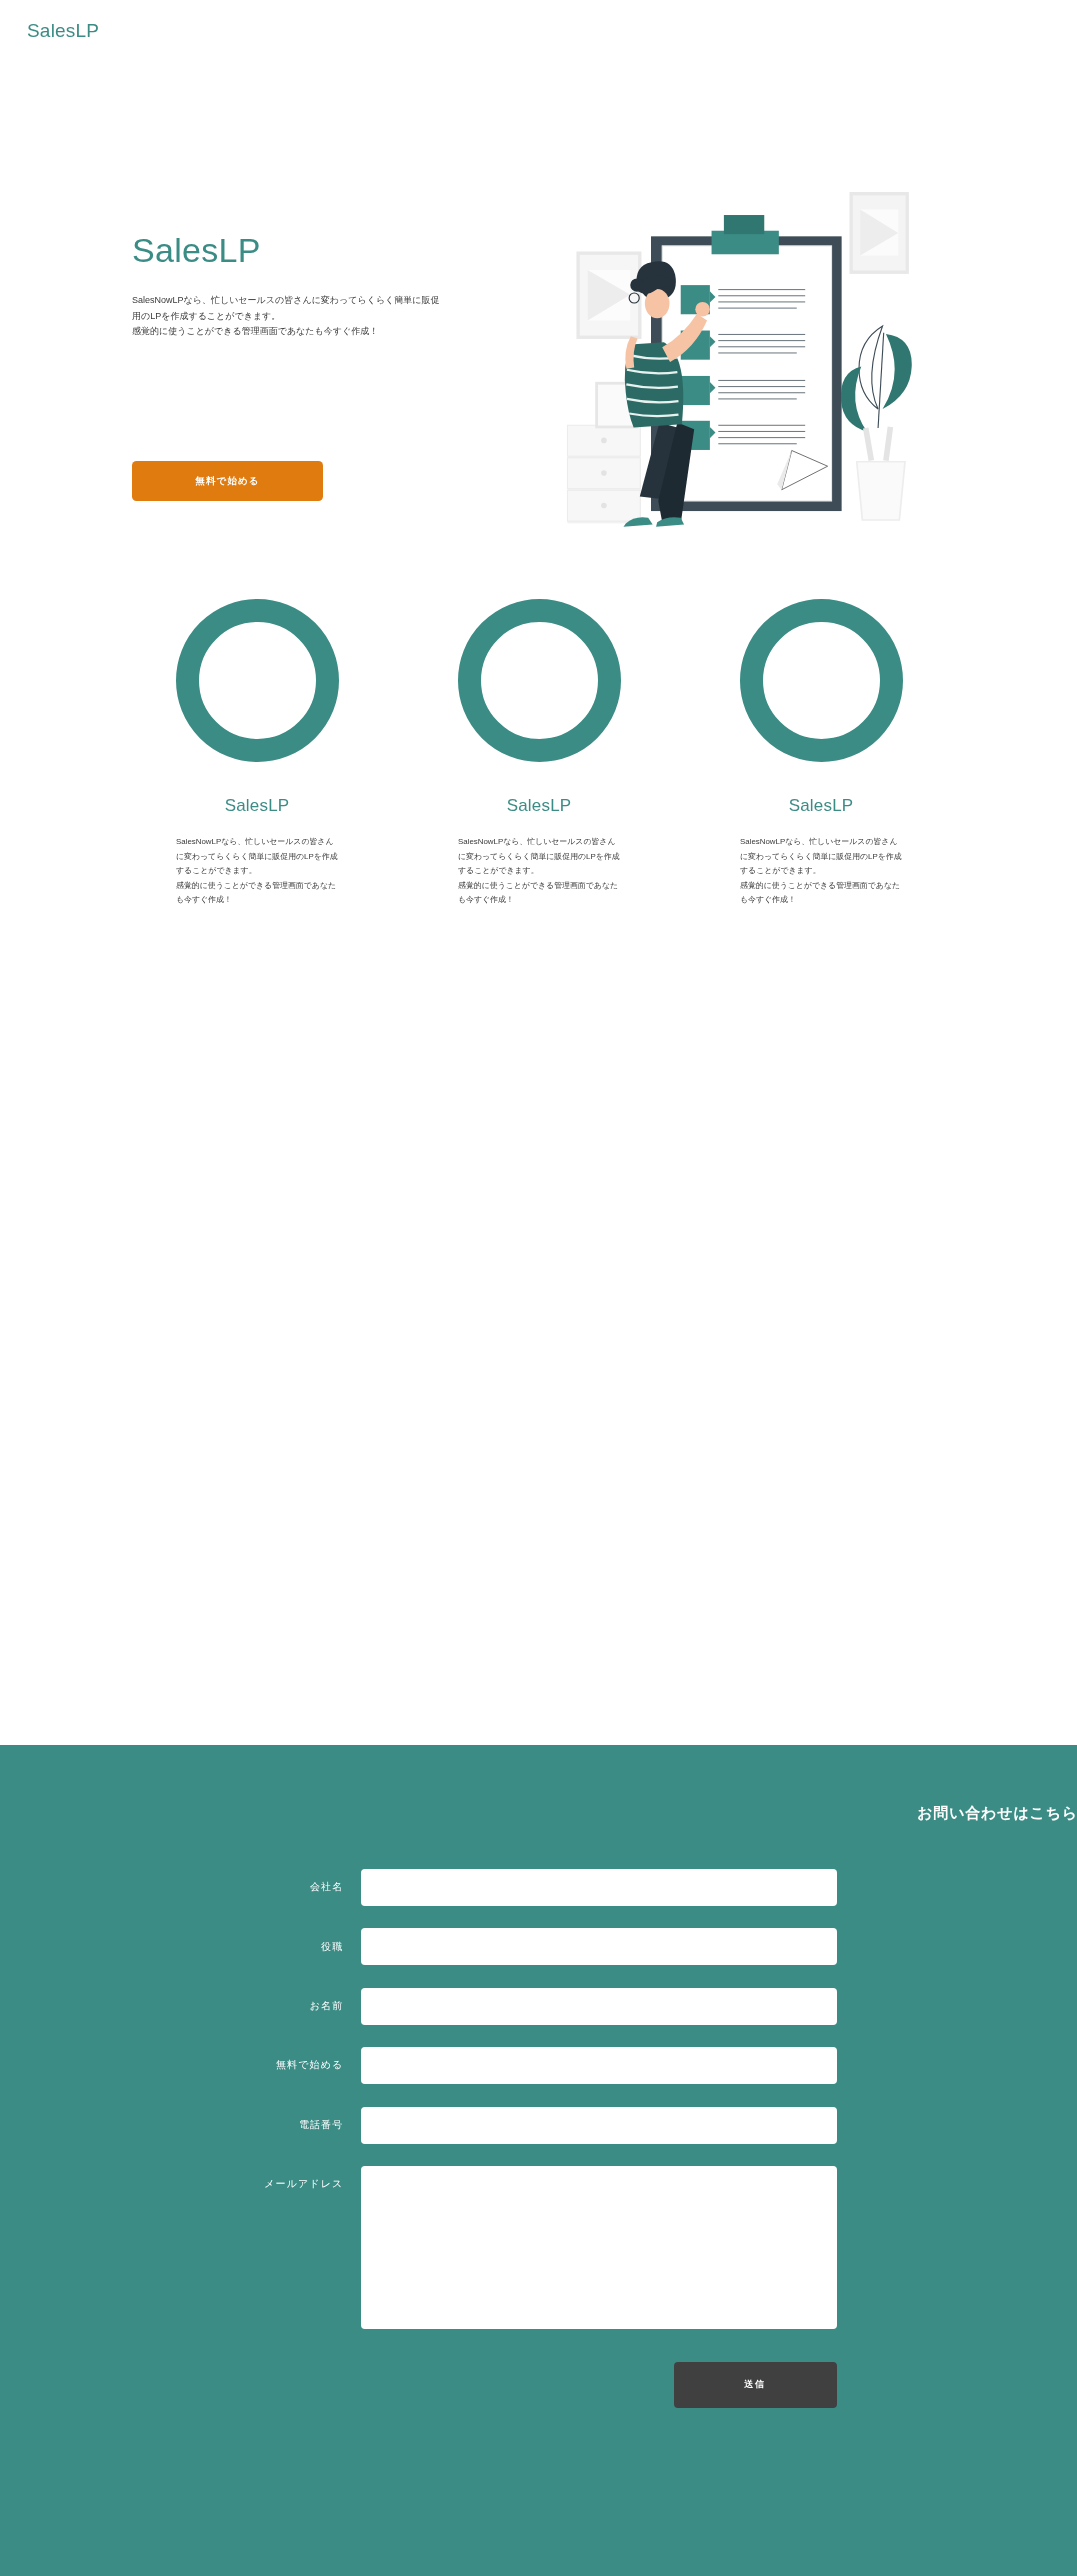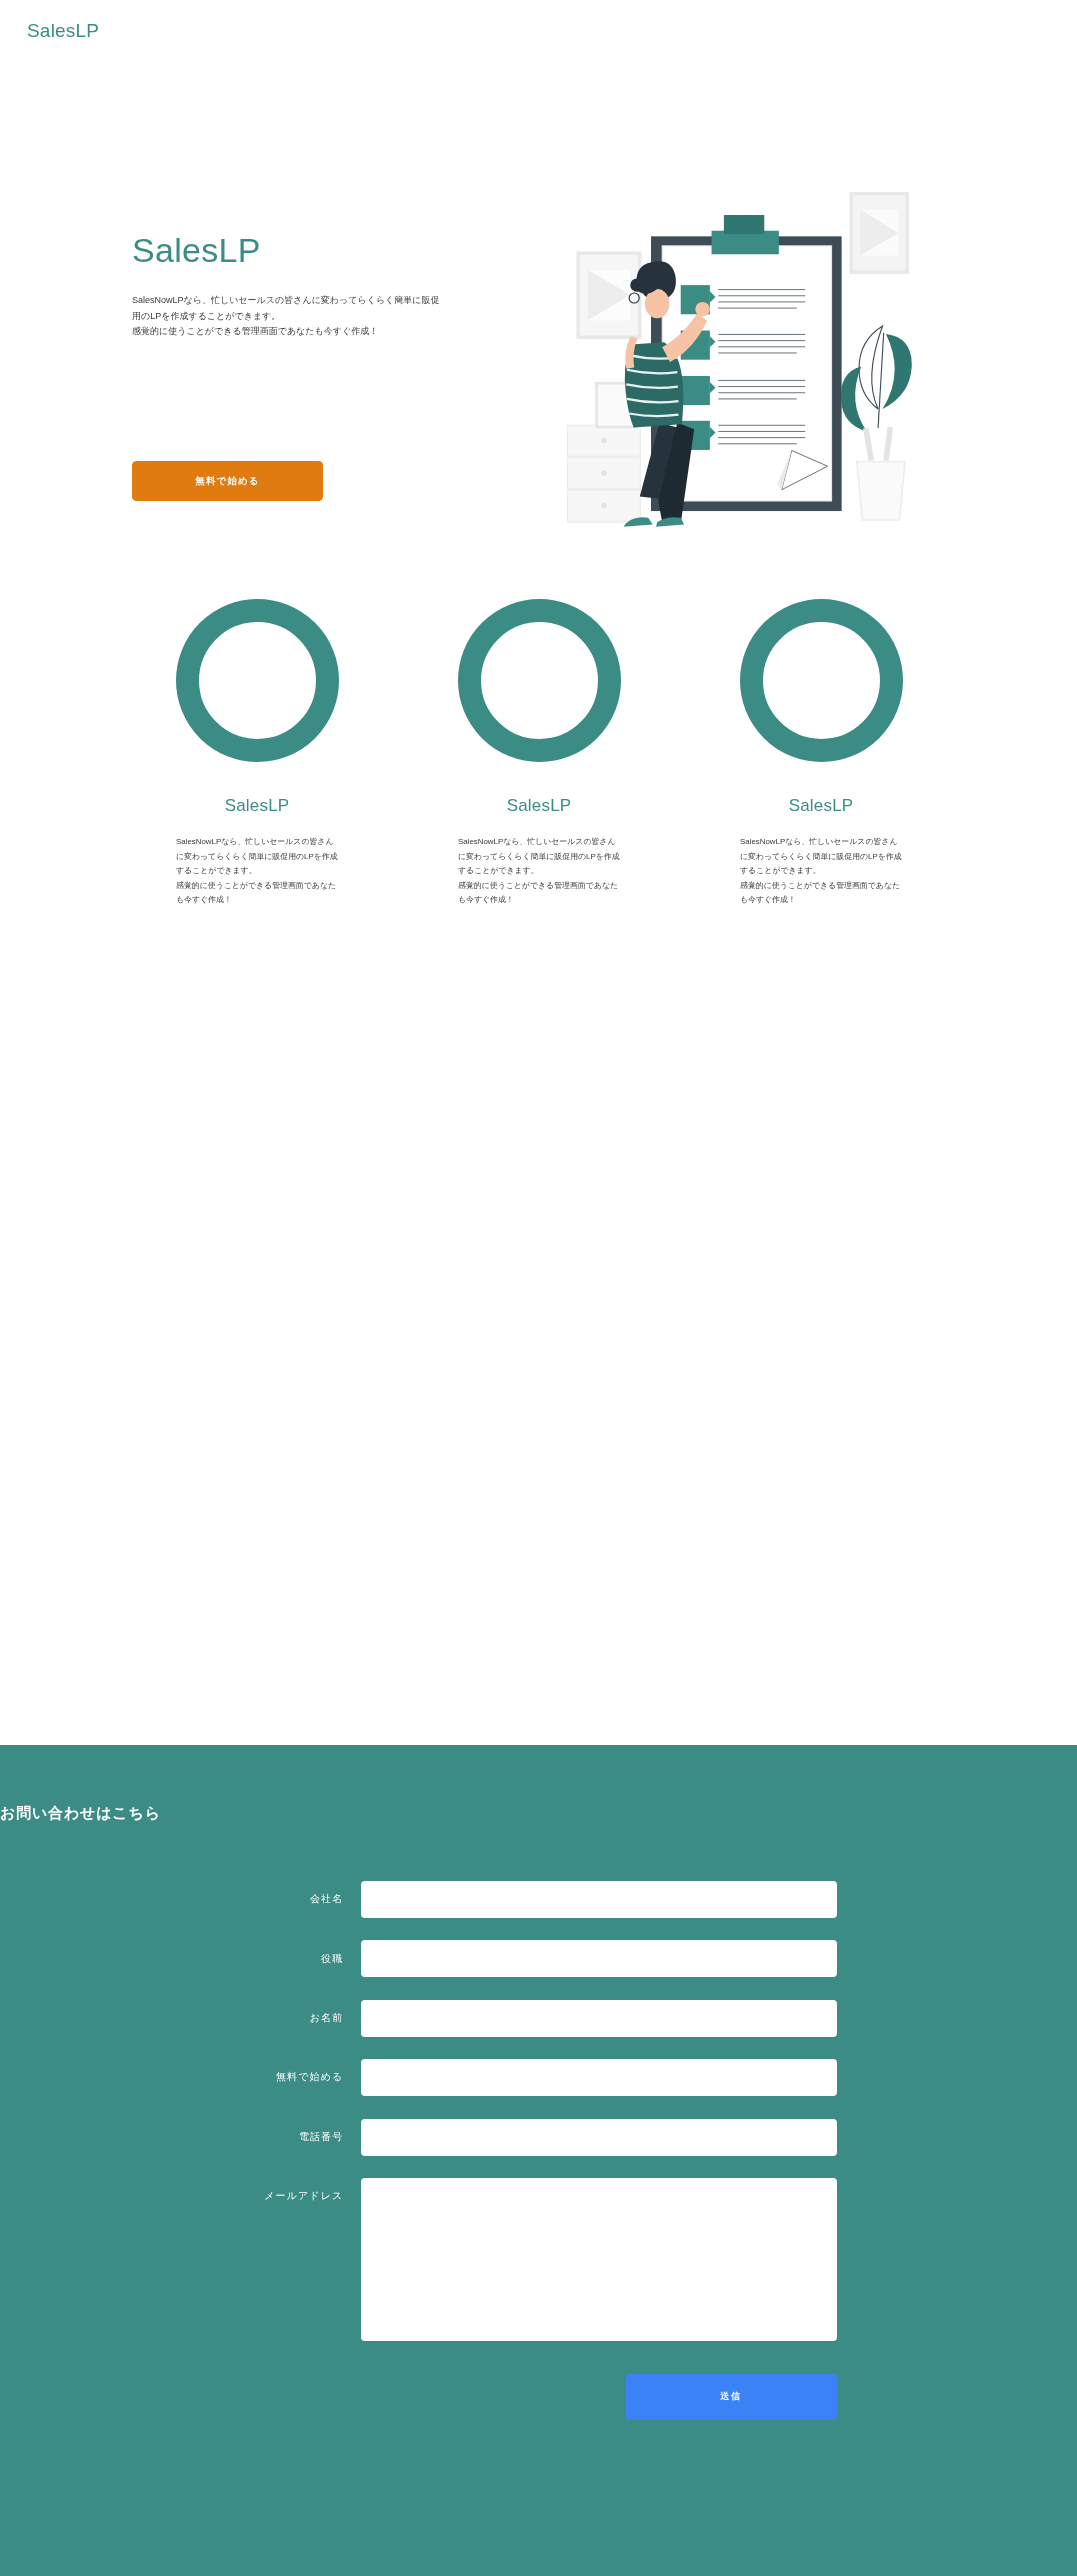"お問い合わせはこちら" .contact-title { margin-bottom: 58px -> 46px; text-align: left -> right }
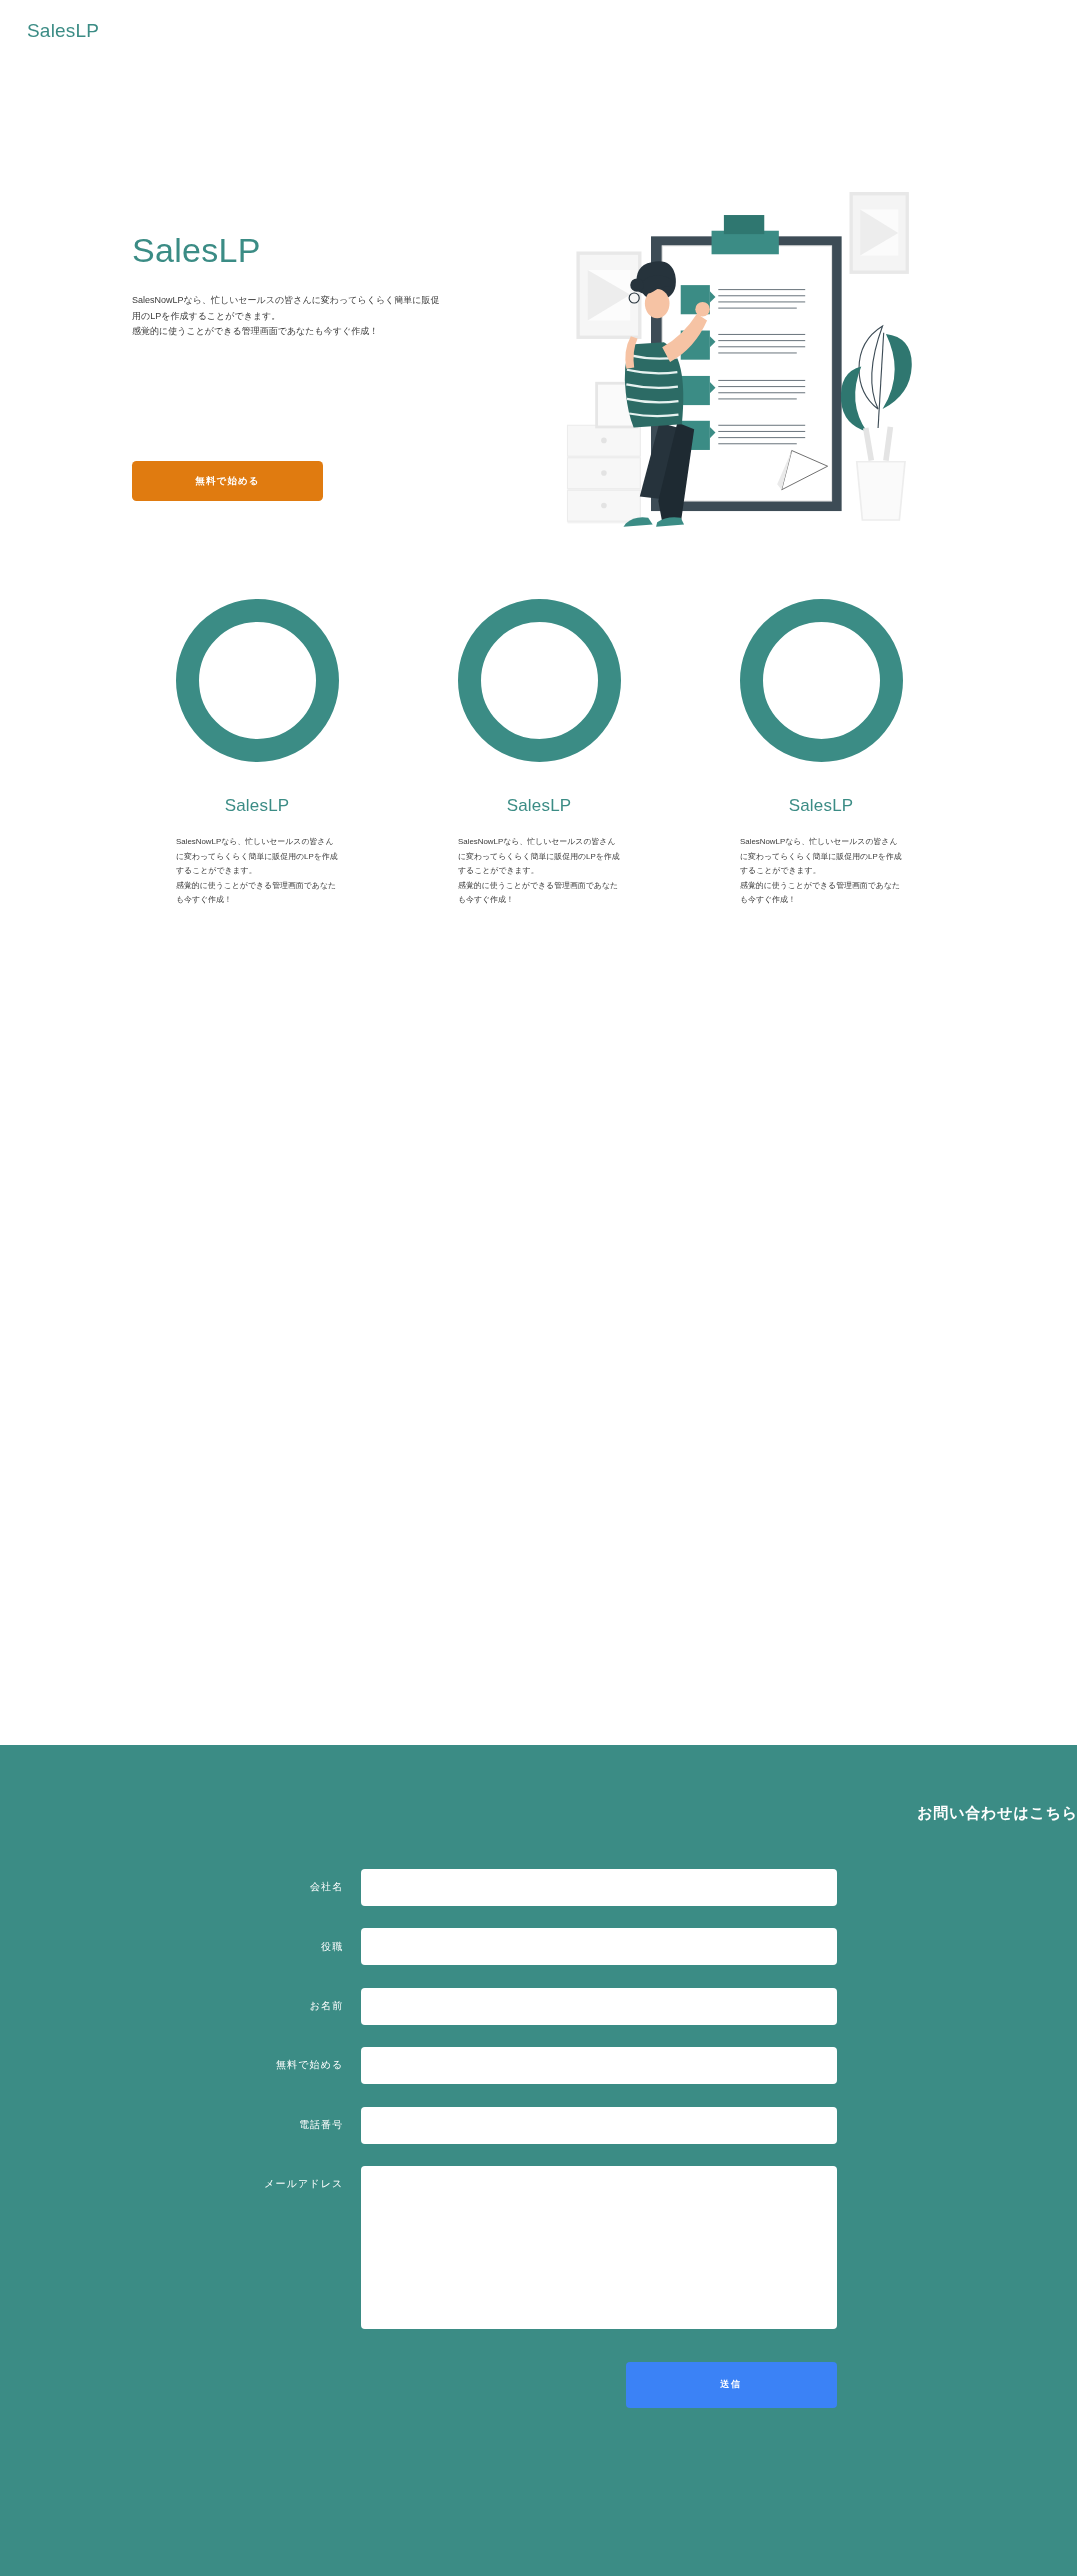"送信" .btn-submit { background: #3b82f6 -> #404040; width: 211px -> 163px }
